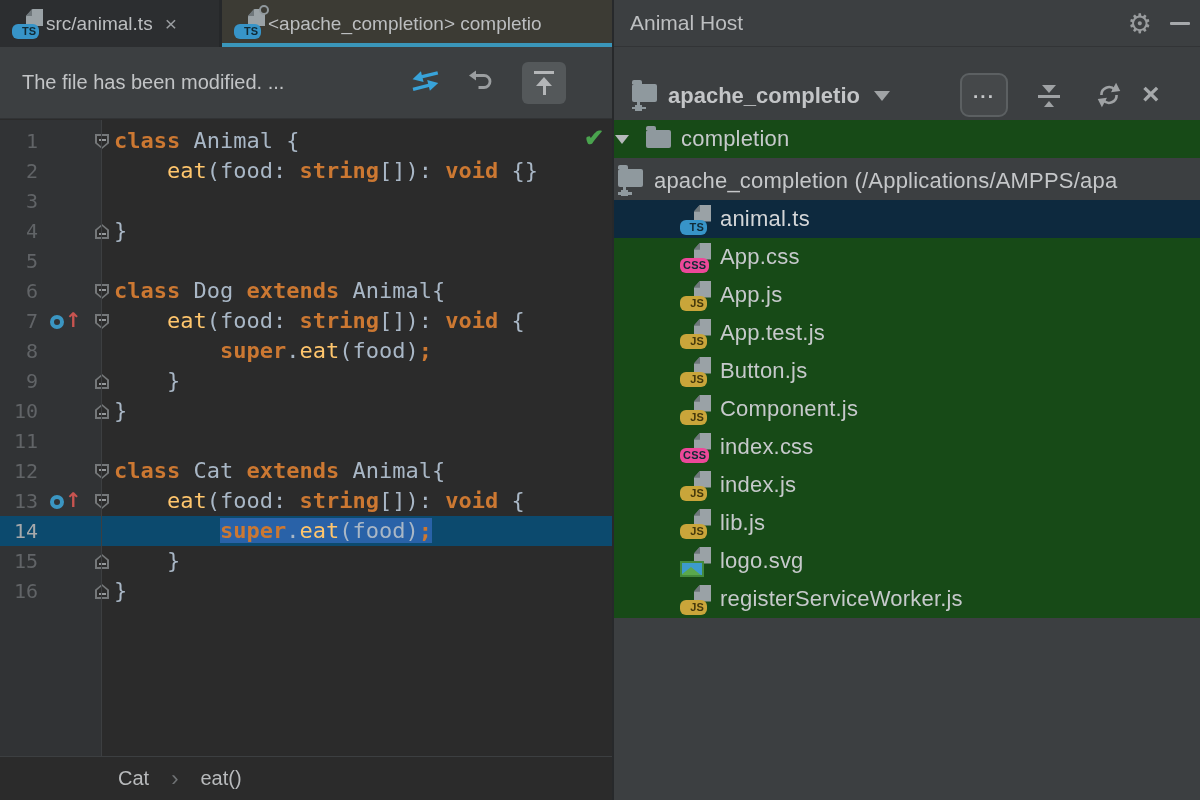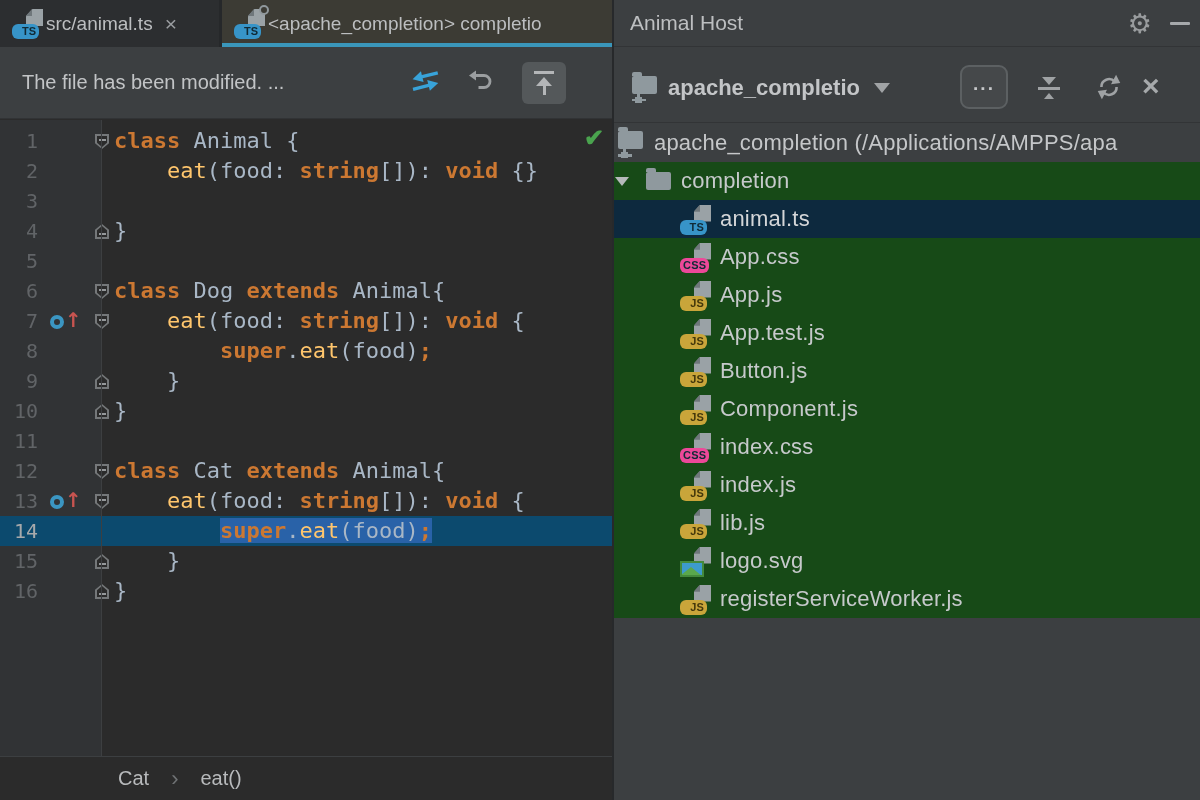"apache_completio" .rp-toolbar { top: 52px -> 60px }
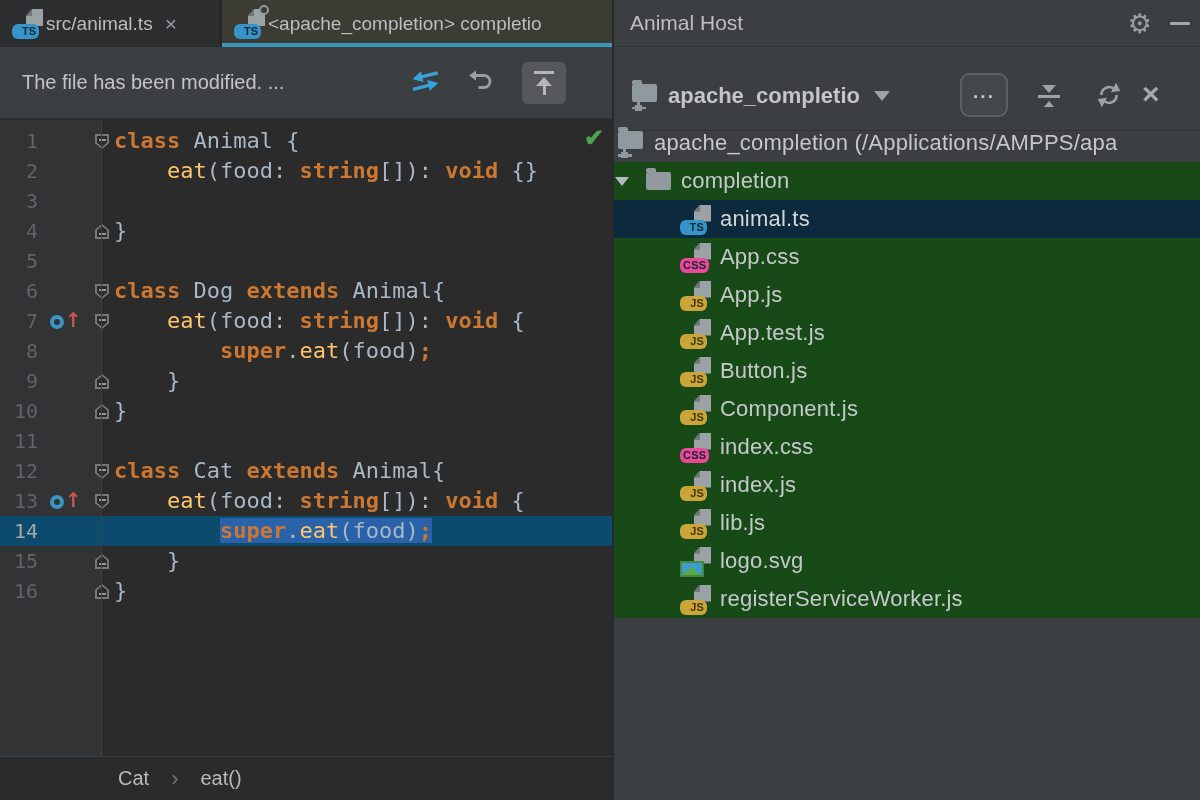"apache_completion" div.trow { order: before "completion" -> after "completion" }
